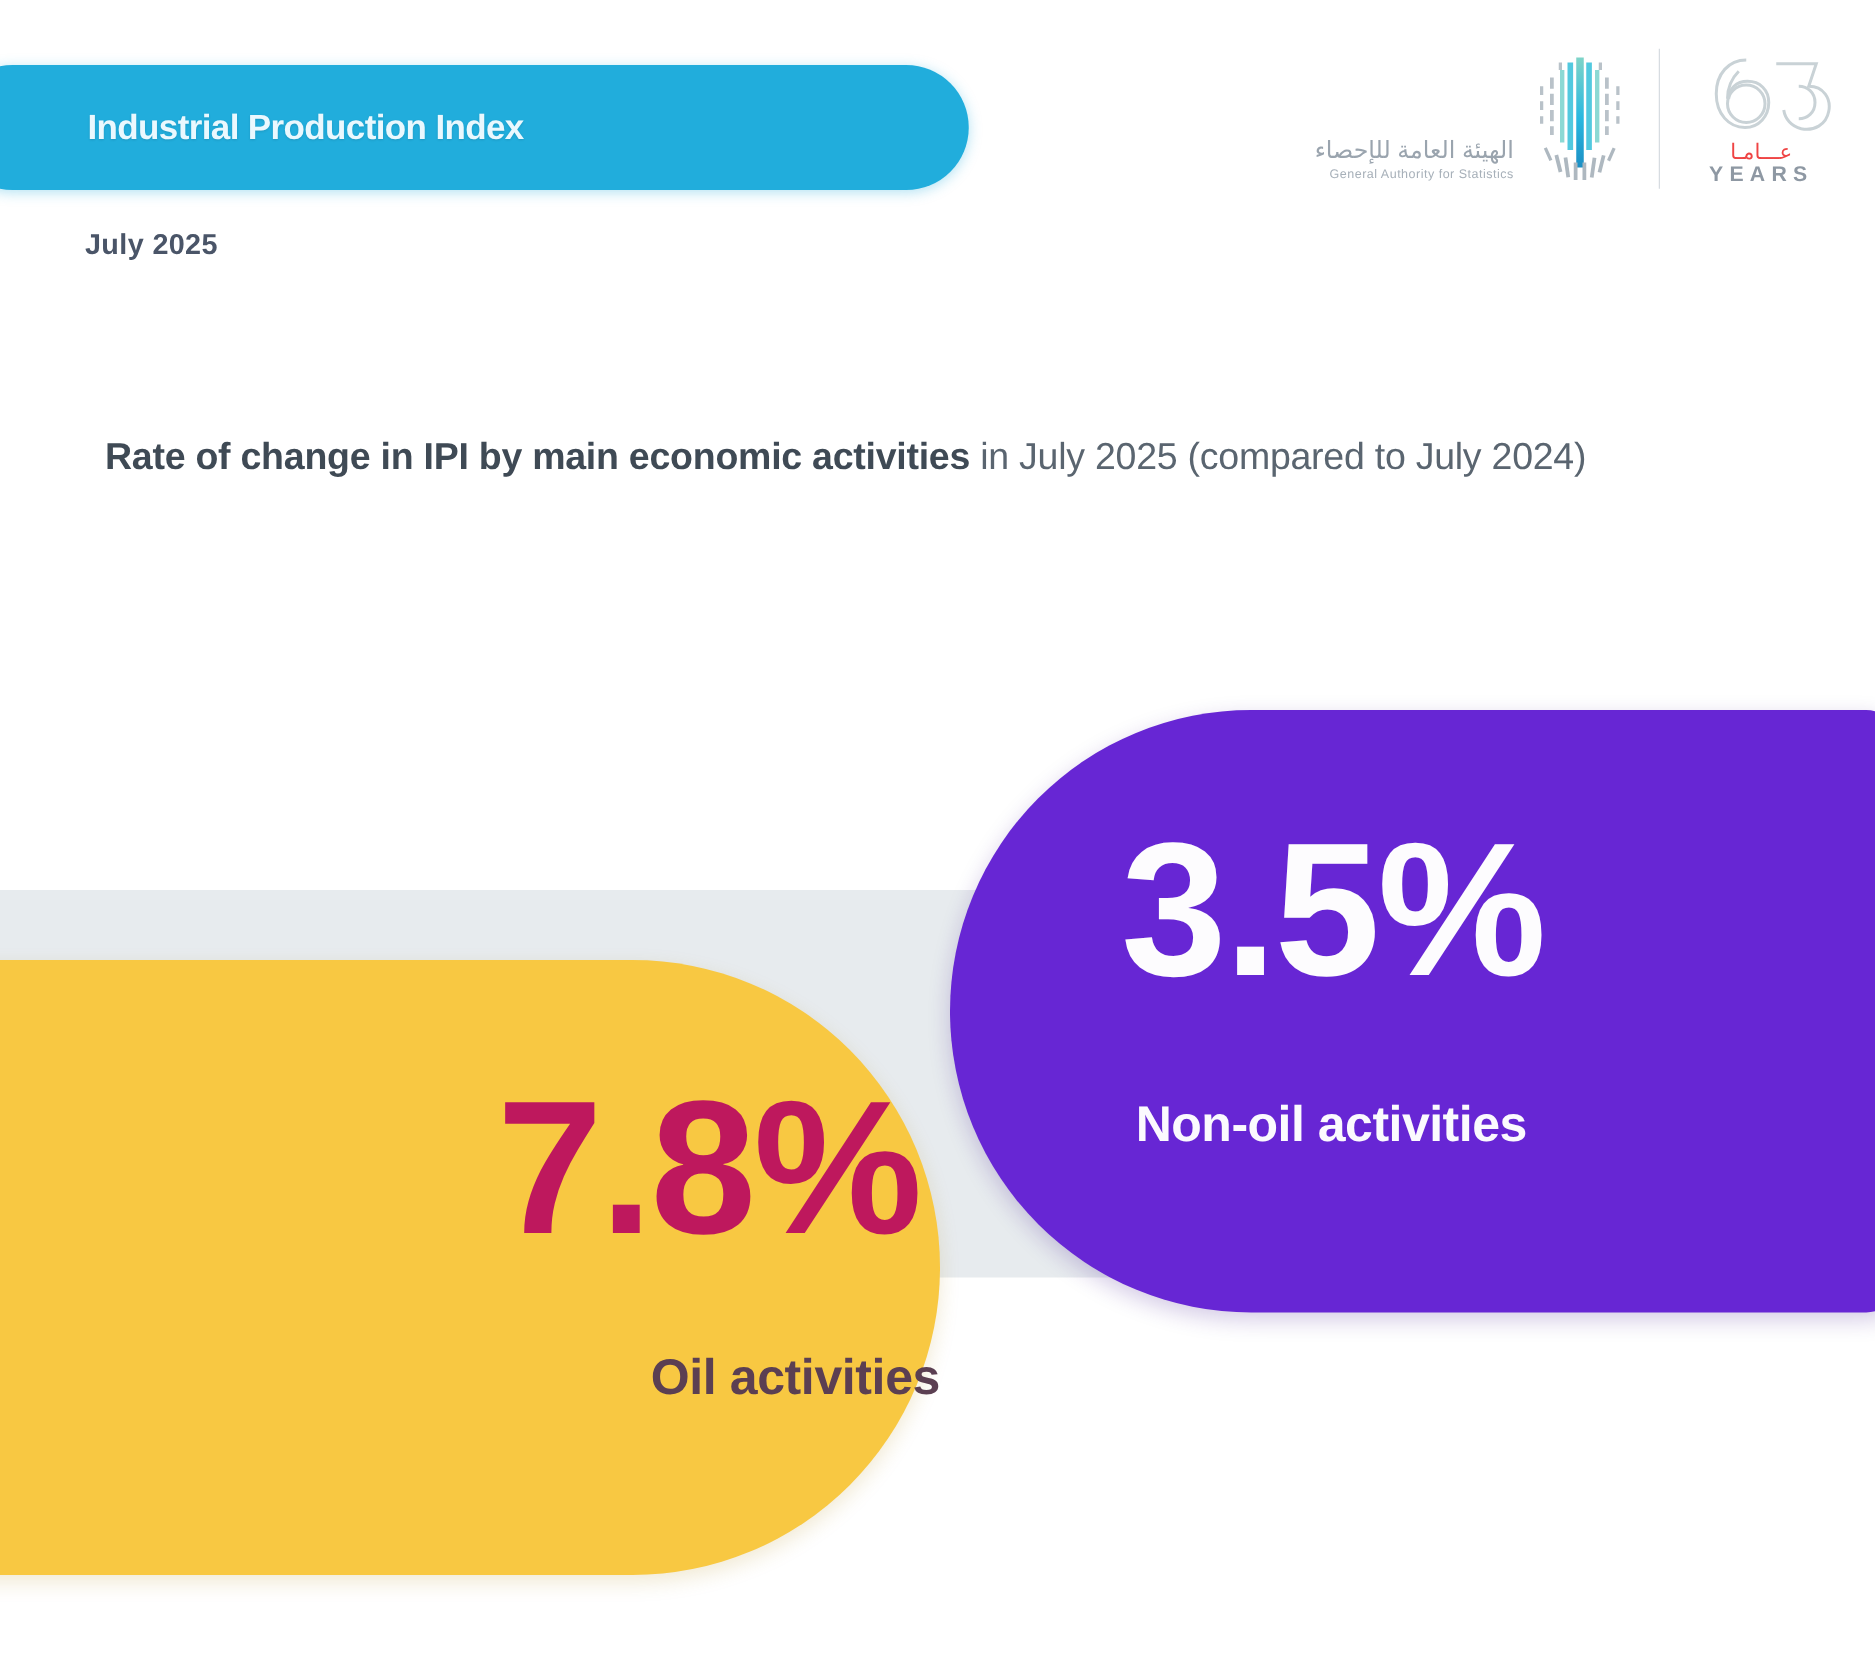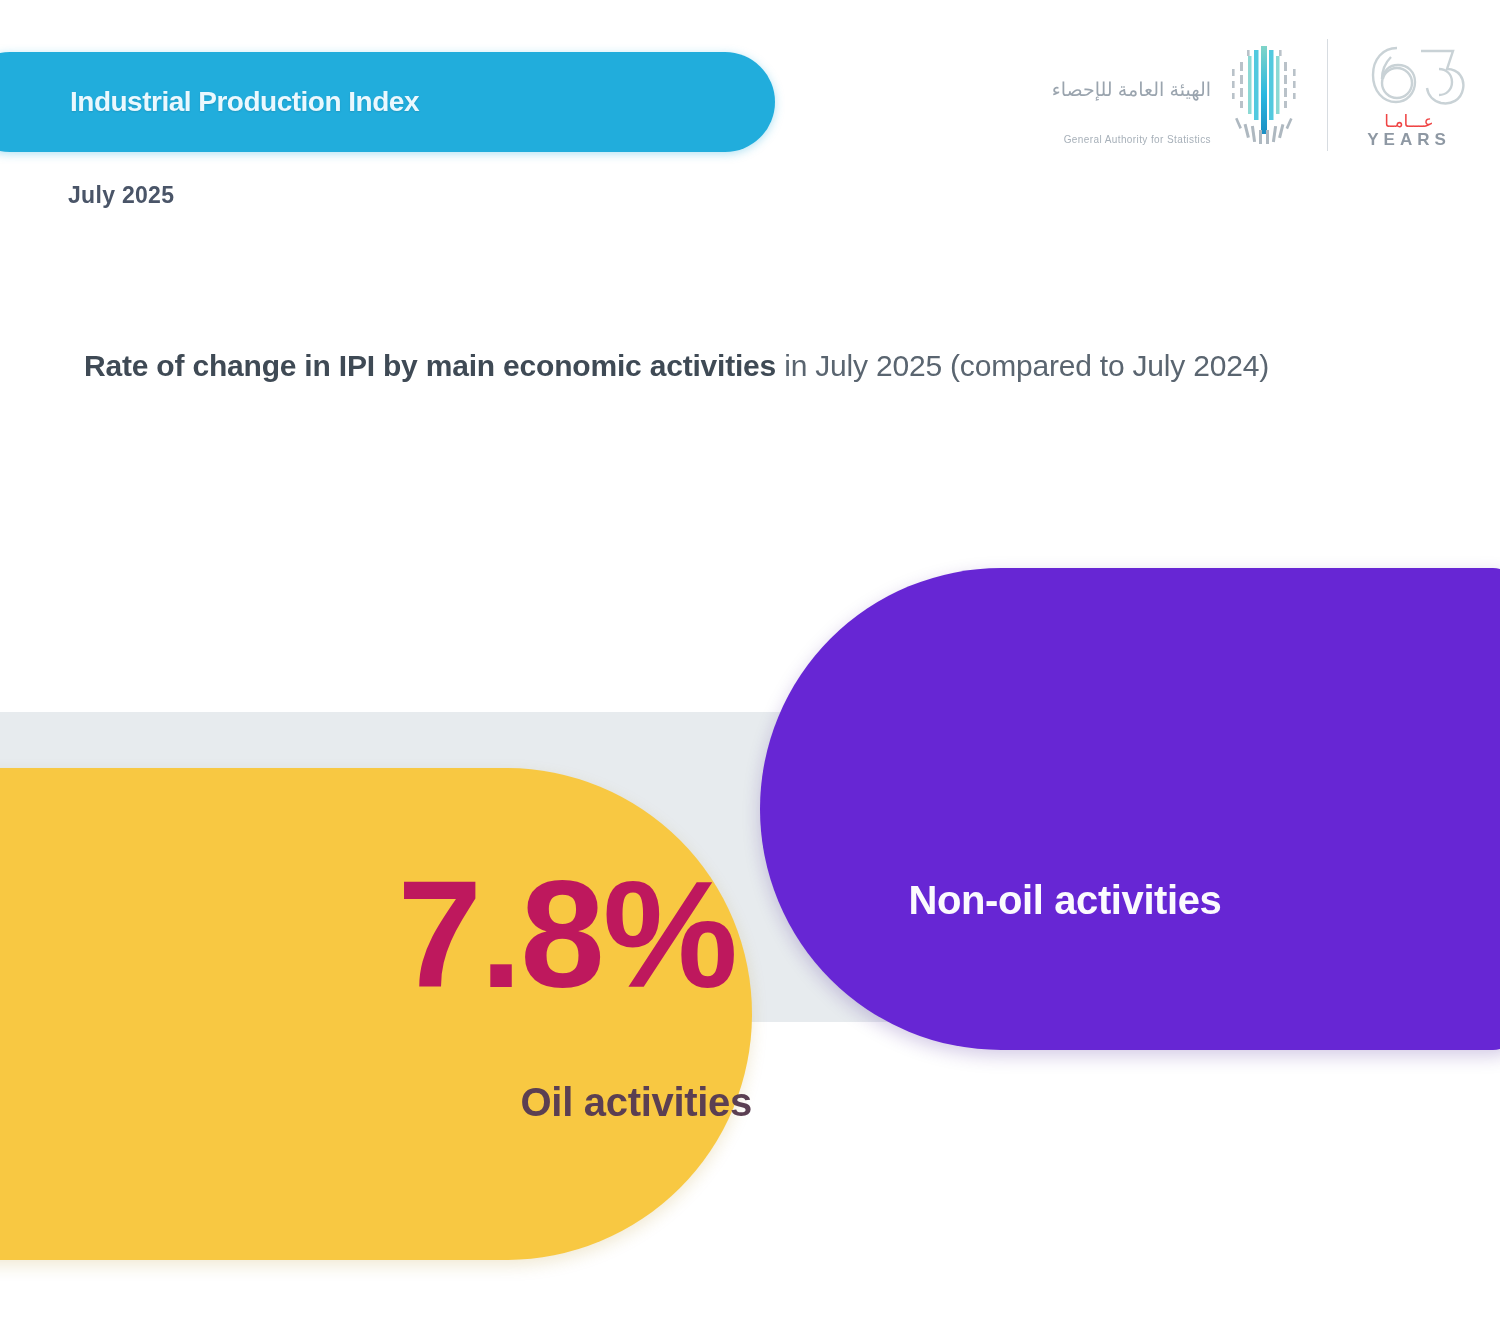"الهيئة العامة للإحصاء" .logo-text-wrap { gap: 31px -> none }
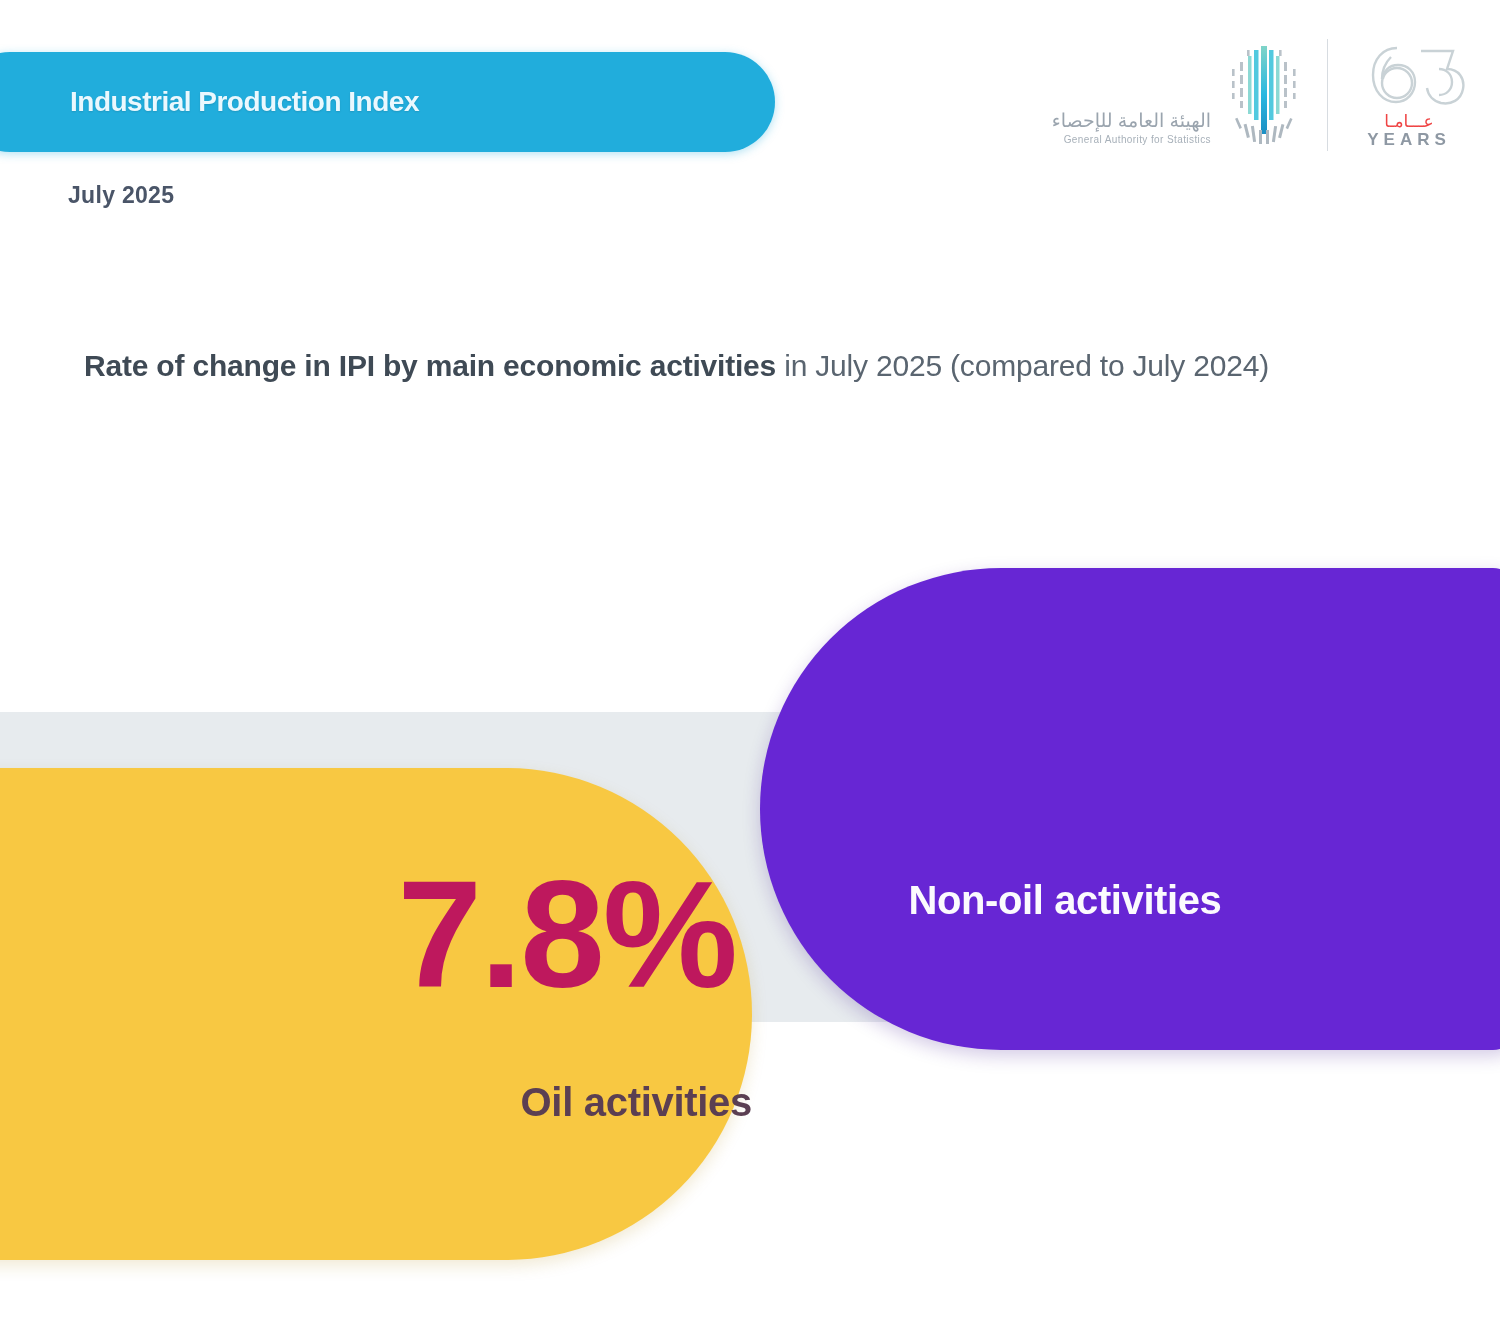"3.5%" div.value { html: none -> <div>3.5%</div> }
